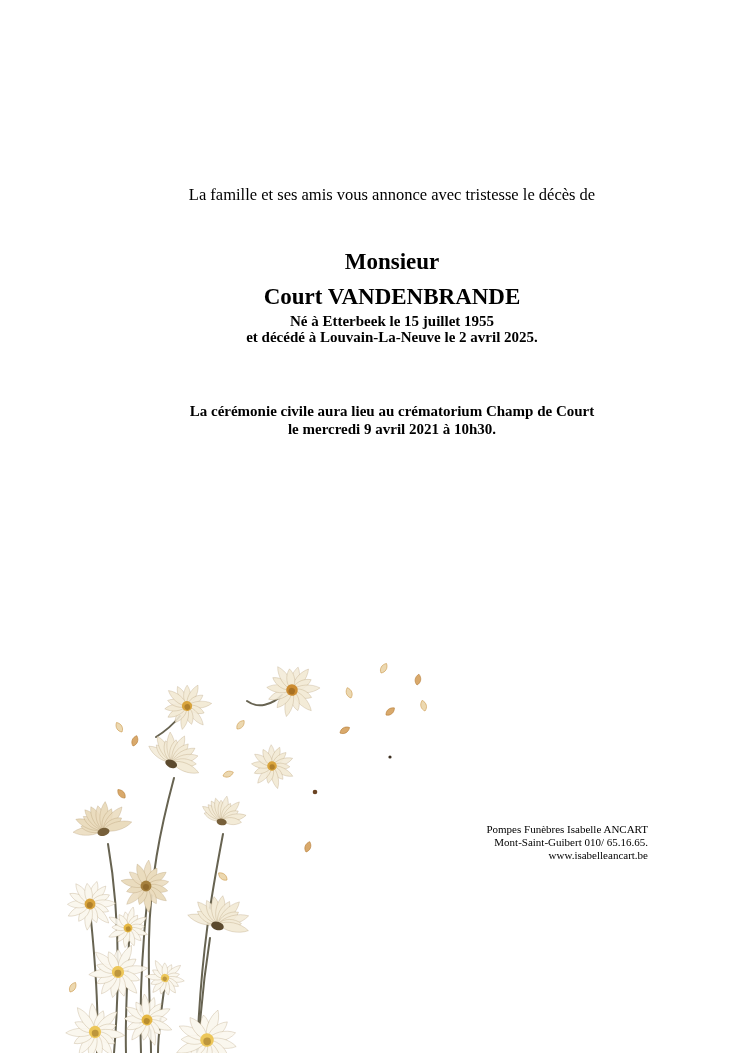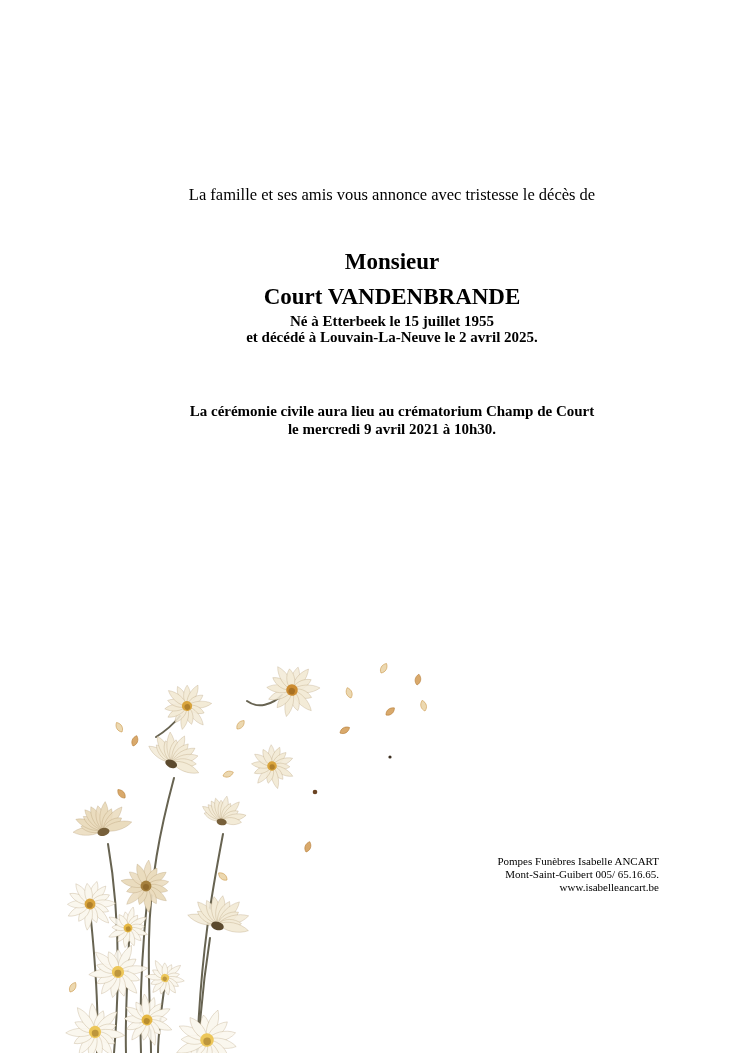"Pompes Funèbres Isabelle ANCART" .funeral { margin-top: 32px -> none; right: 85px -> 96px }
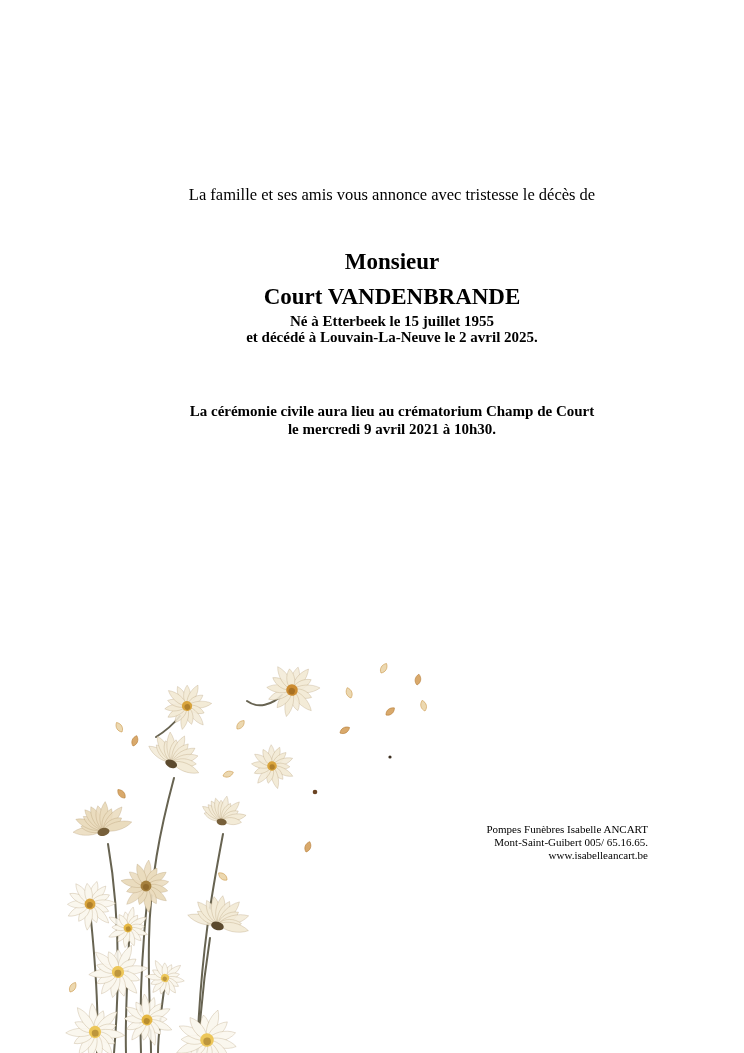"Mont-Saint-Guibert 005/ 65.16.65." div { text: 005/ -> 010/ }
